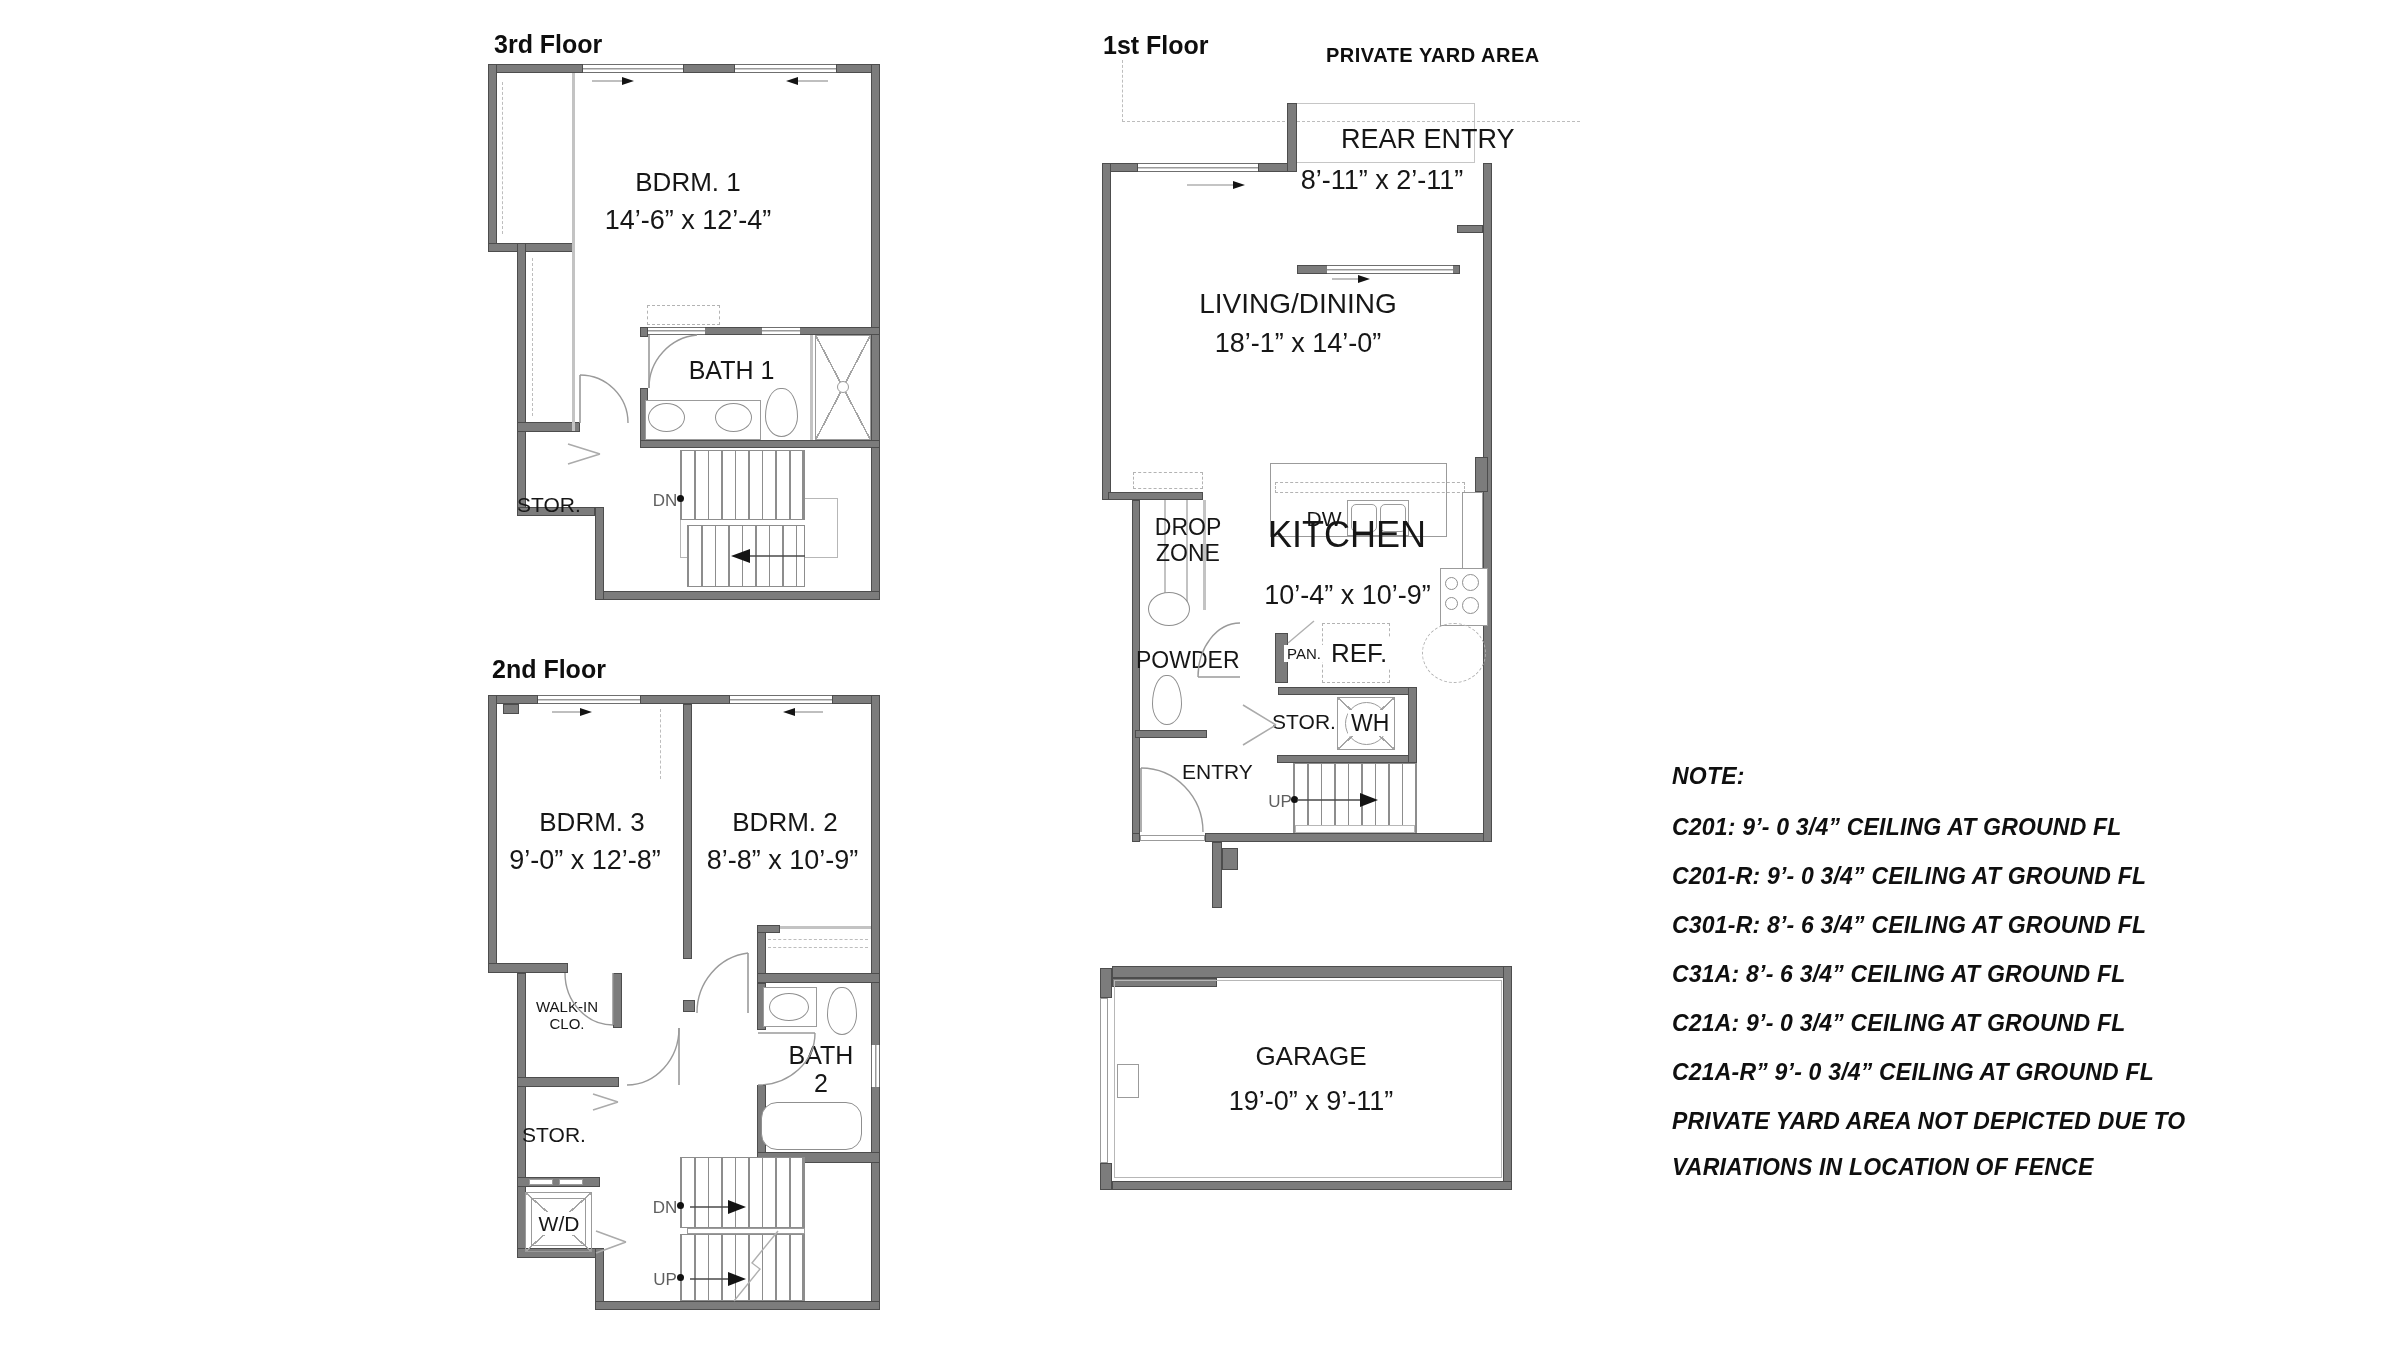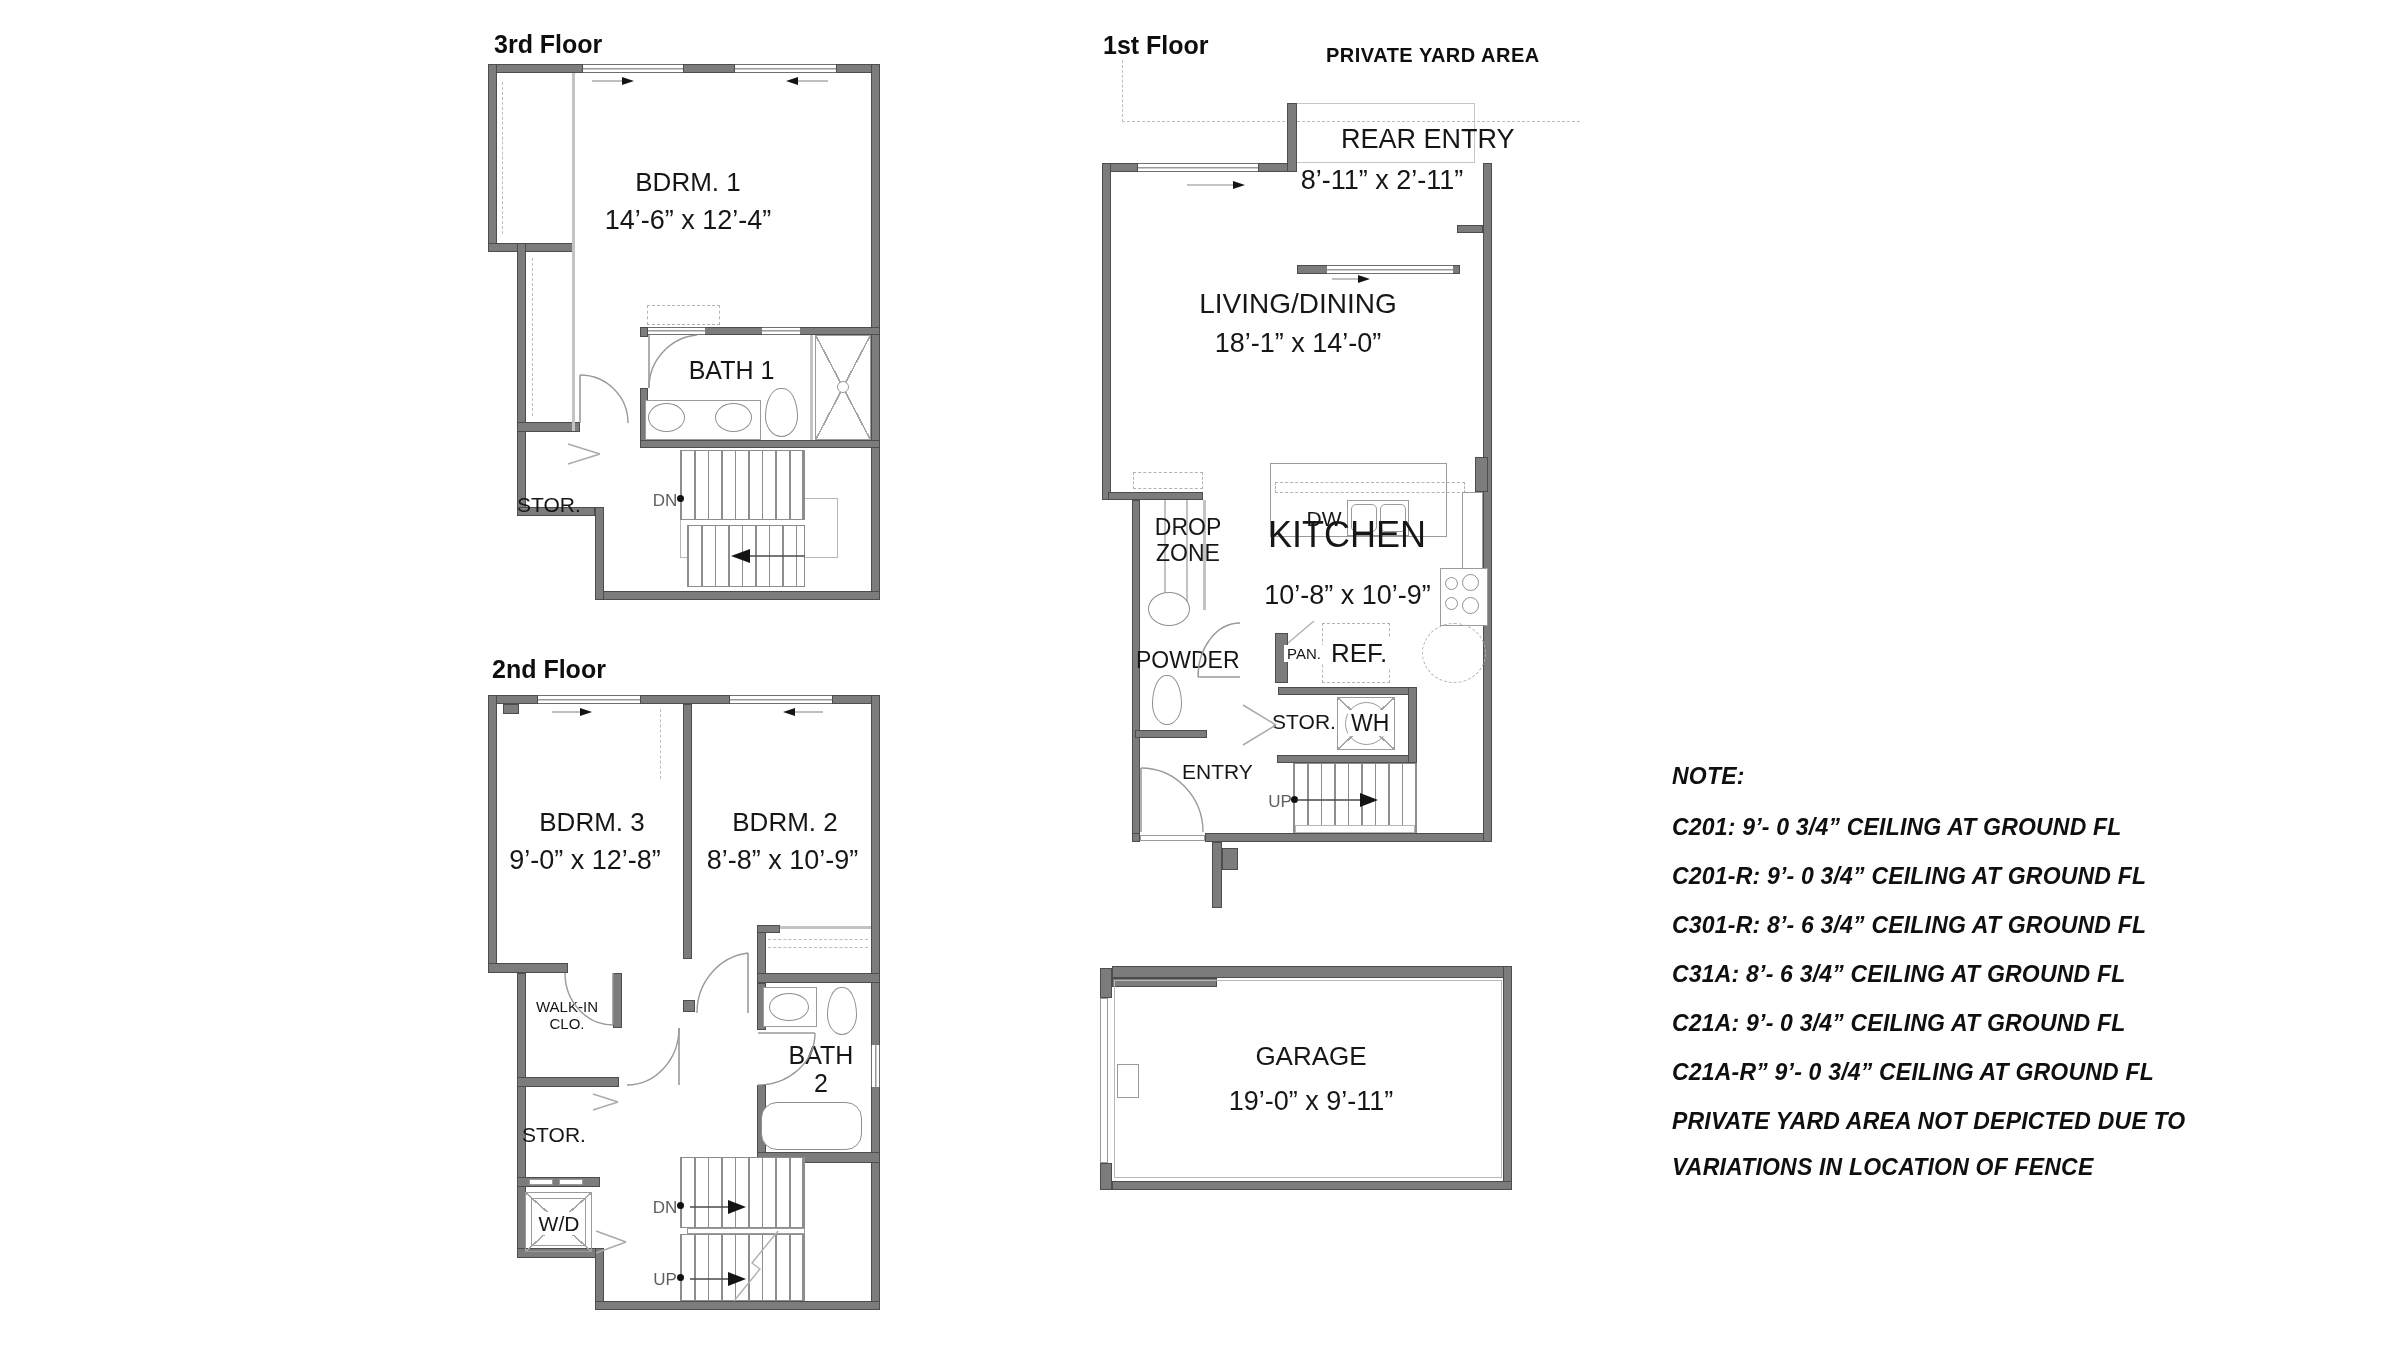"10’-8” x 10’-9”" div.lbl { text: 10’-8 -> 10’-4 }
